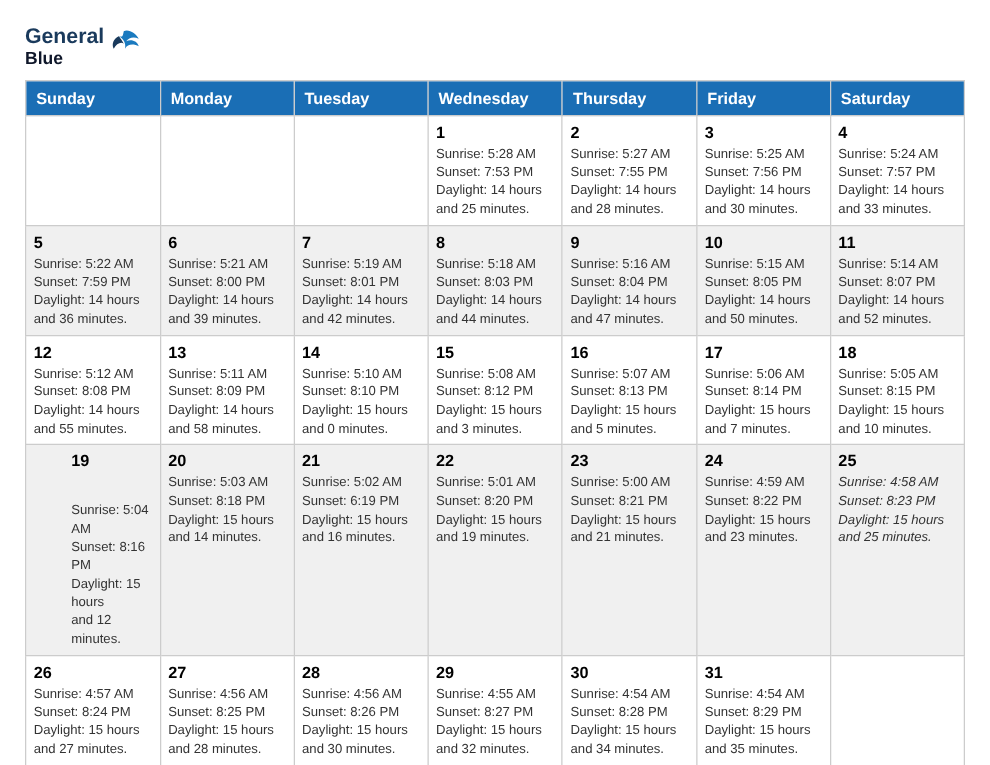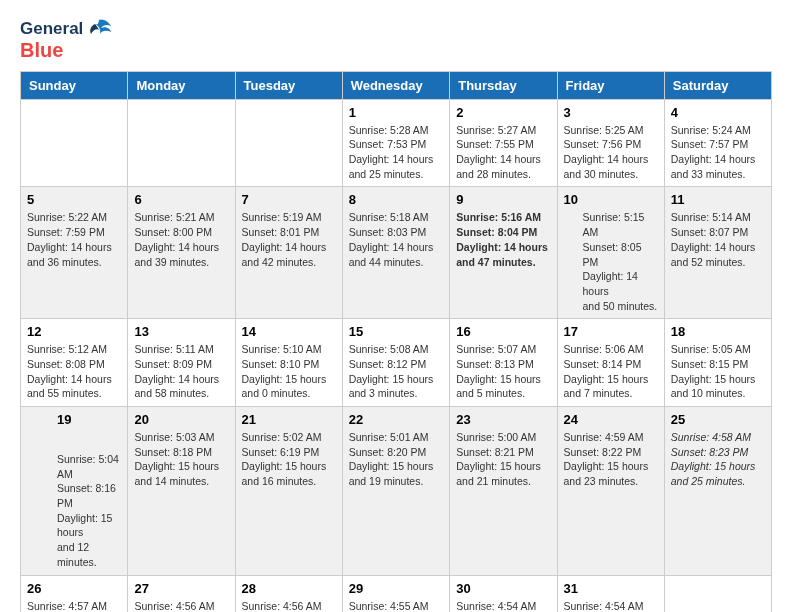"General" .logo-wrapper { align-items: none -> center }
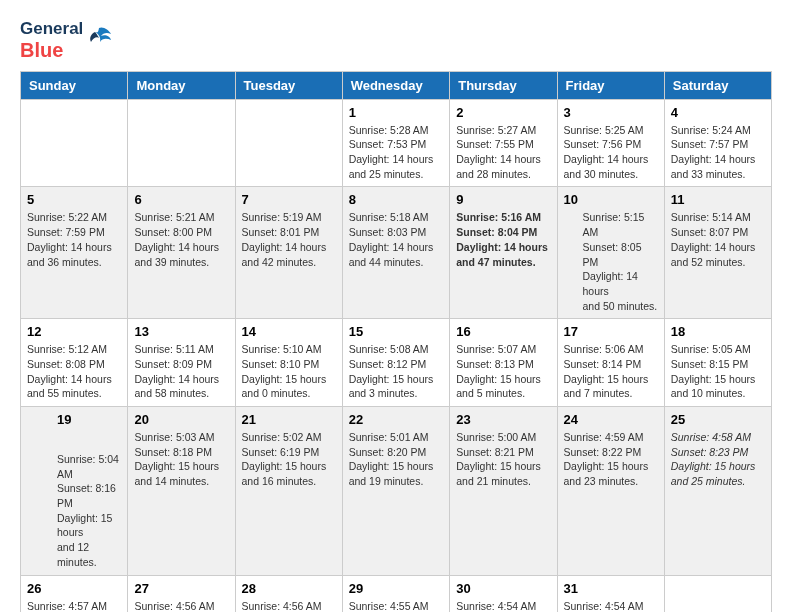"Blue" span { color: #ef4444 -> #0f172a; font-size: 20px -> 14px }
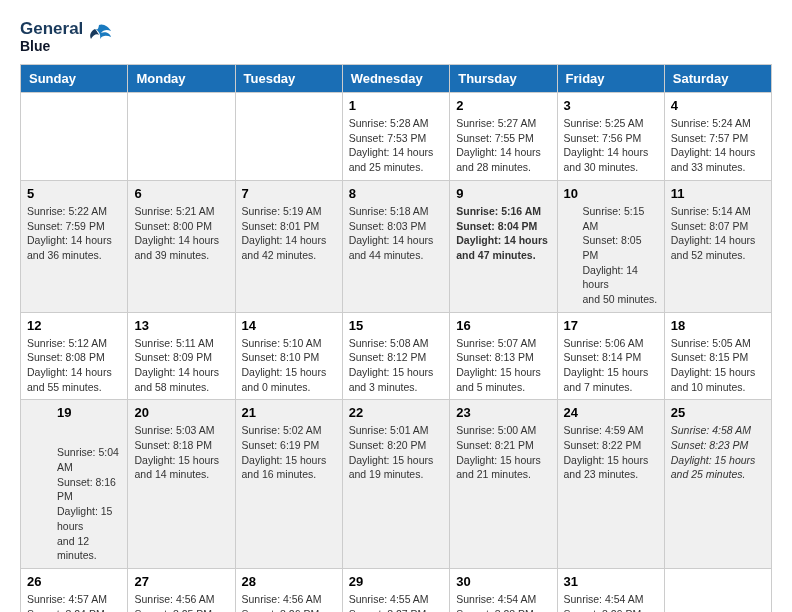"Sunrise: 5:16 AM" div.day-info { font-weight: bold -> none }
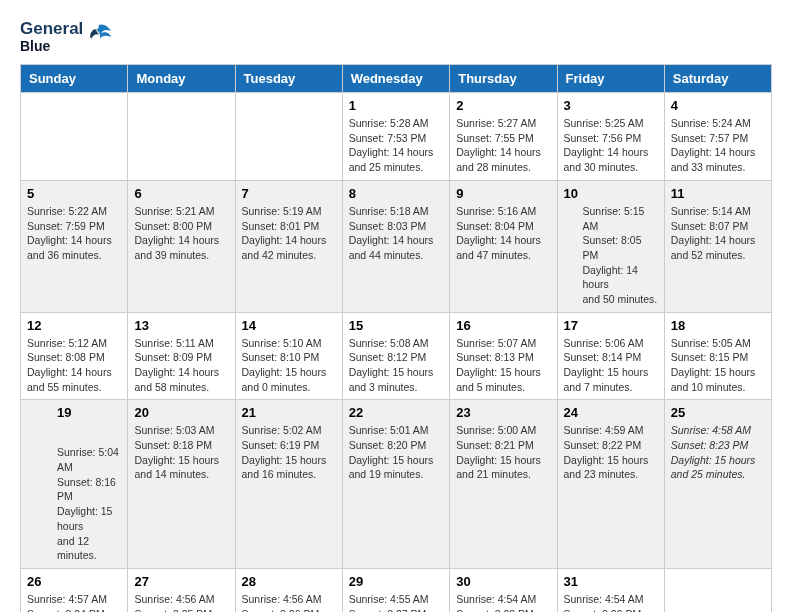"Sunrise: 5:15 AM" div.day-info { margin-left: 19px -> none }
